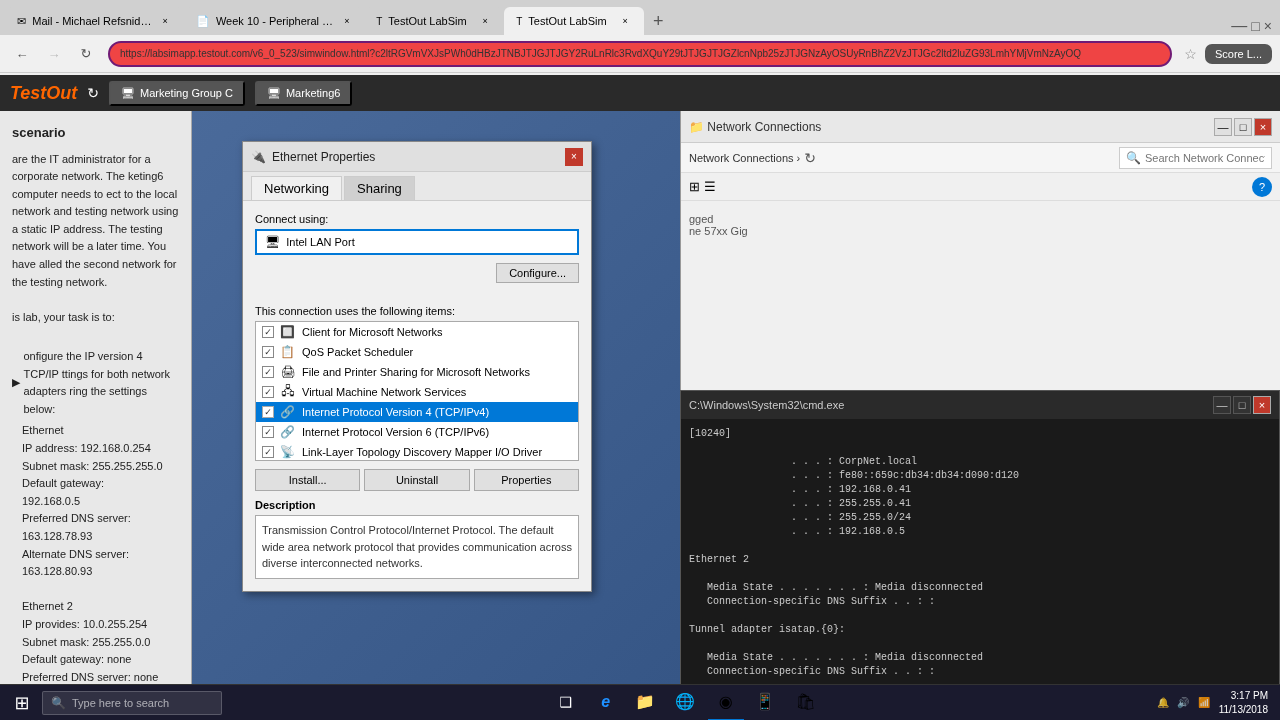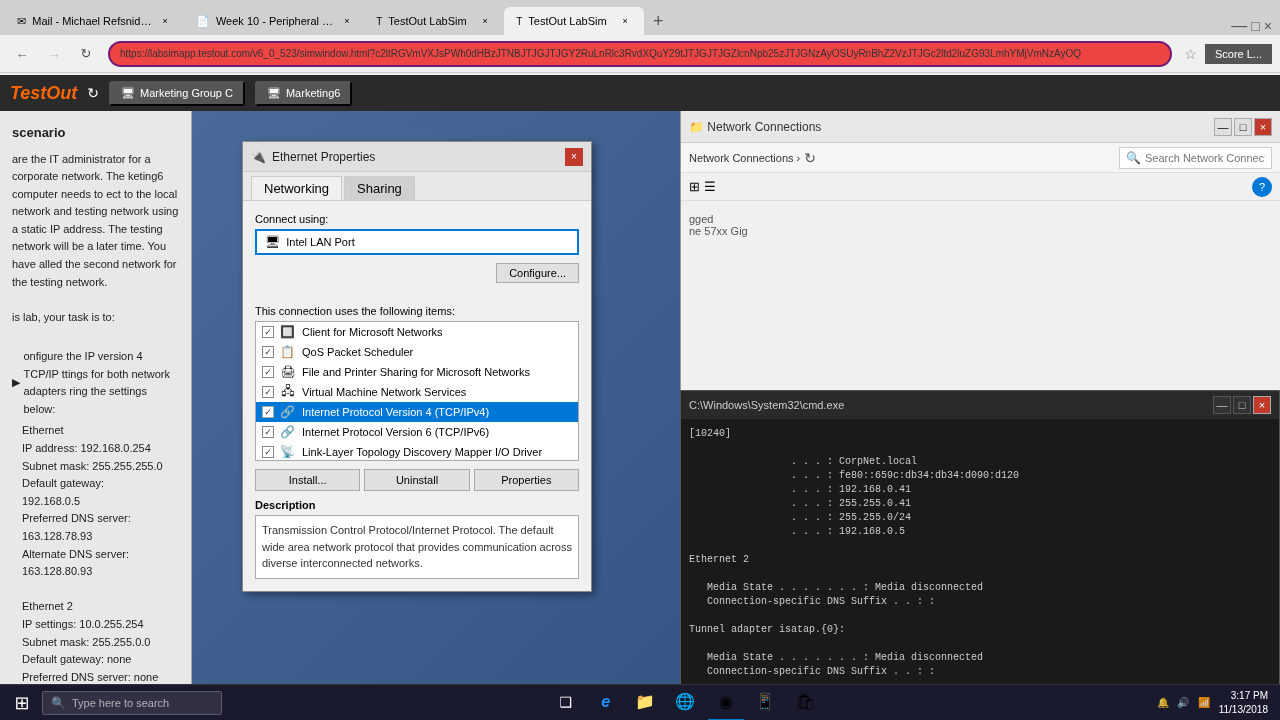"Score L..." .score-btn { border-radius: 0 -> 7px }
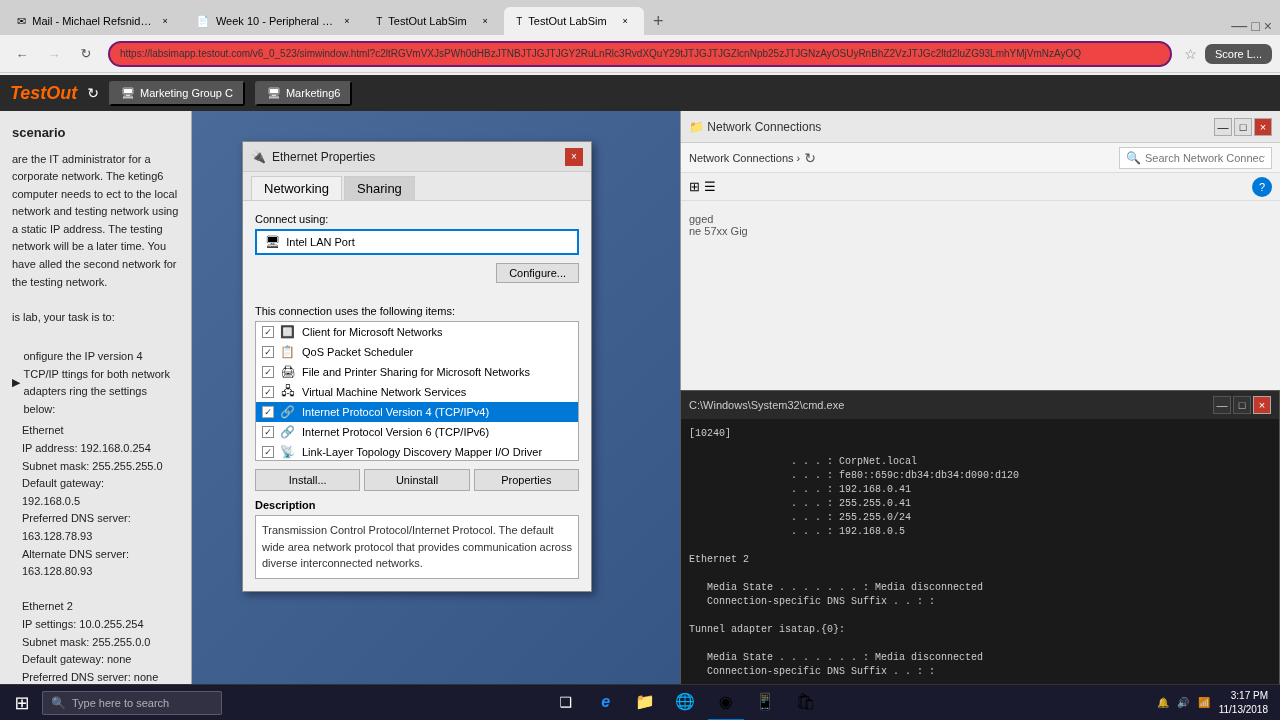"IP settings: 10.0.255.254" p { text: settings -> provides }
